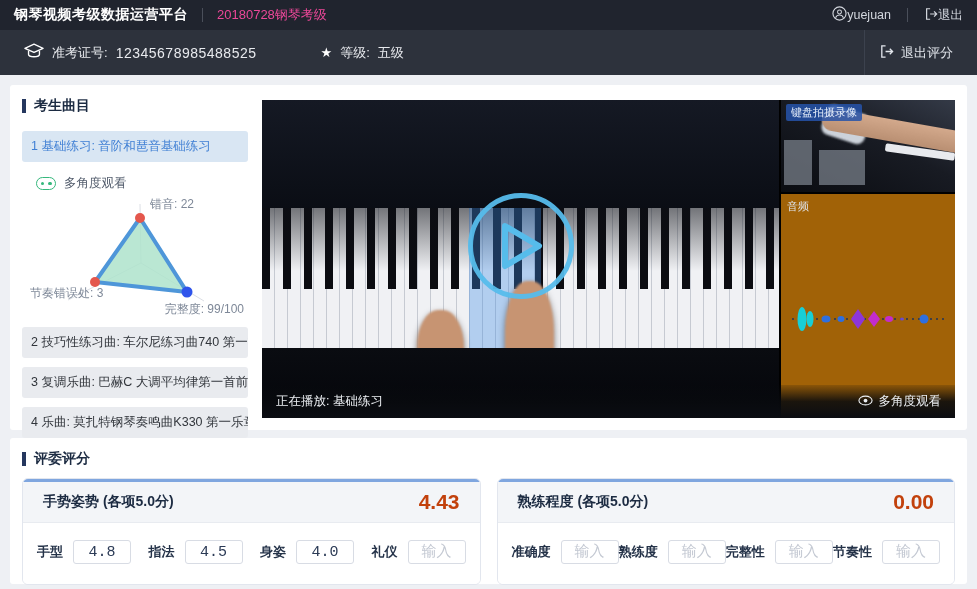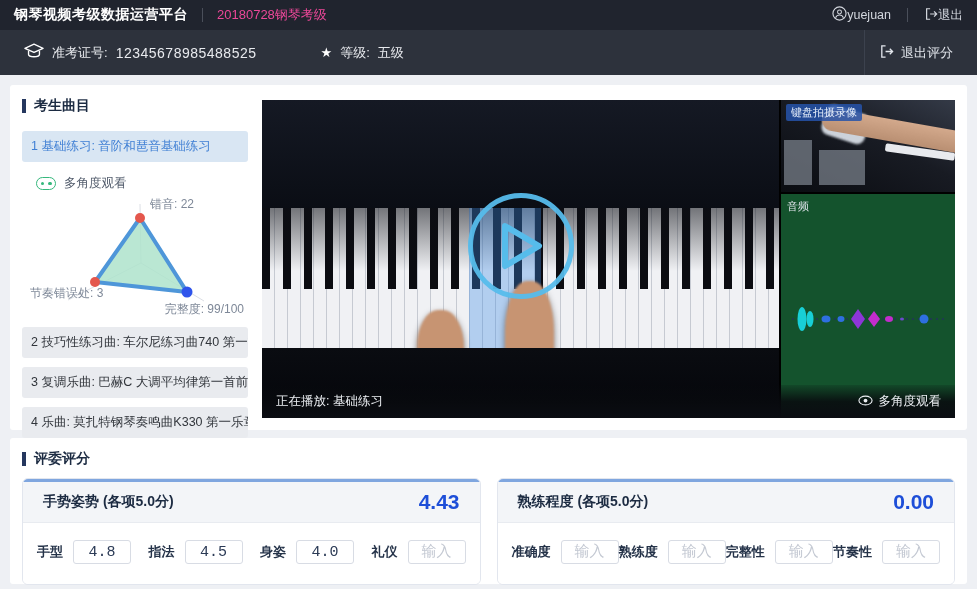"音频" .audio { background: #14532d -> #a16207 }
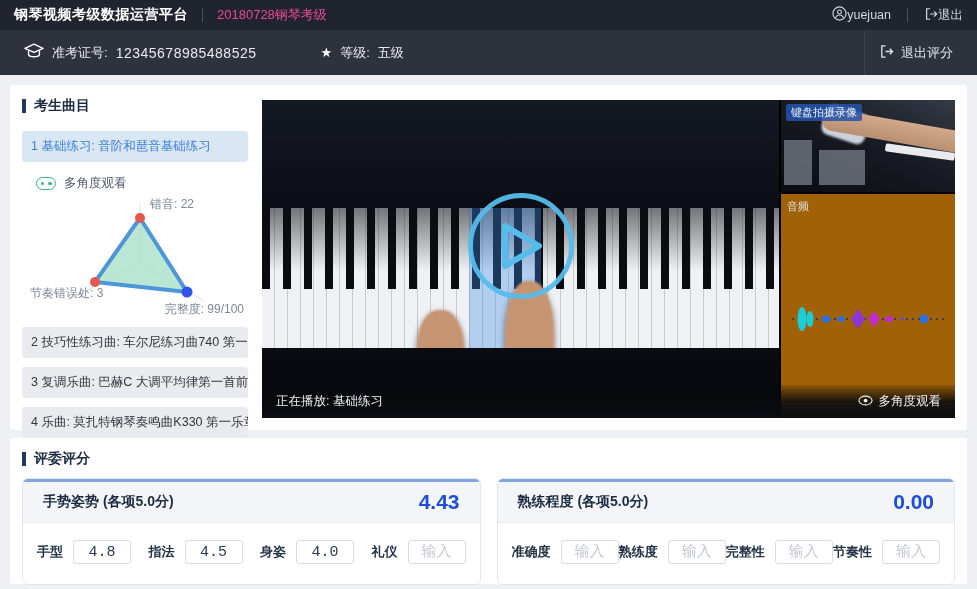"4.43" .sc-score { color: #1d4ed8 -> #c2410c }
